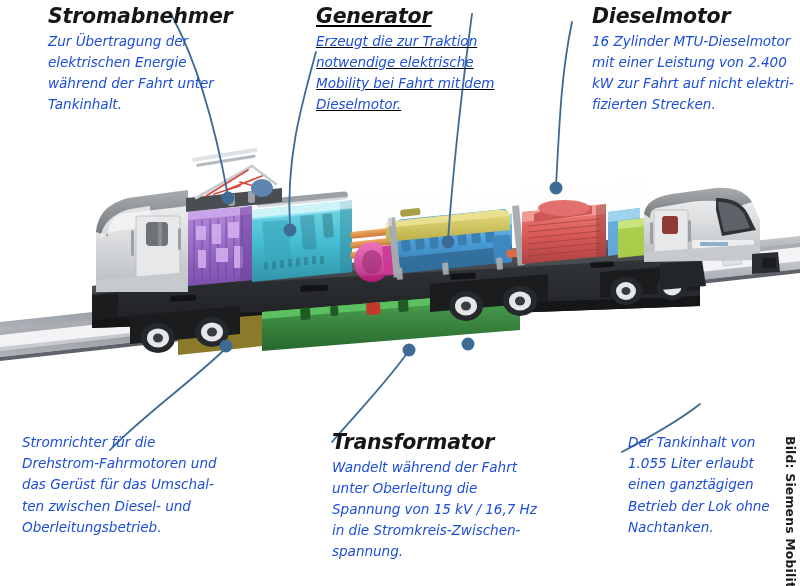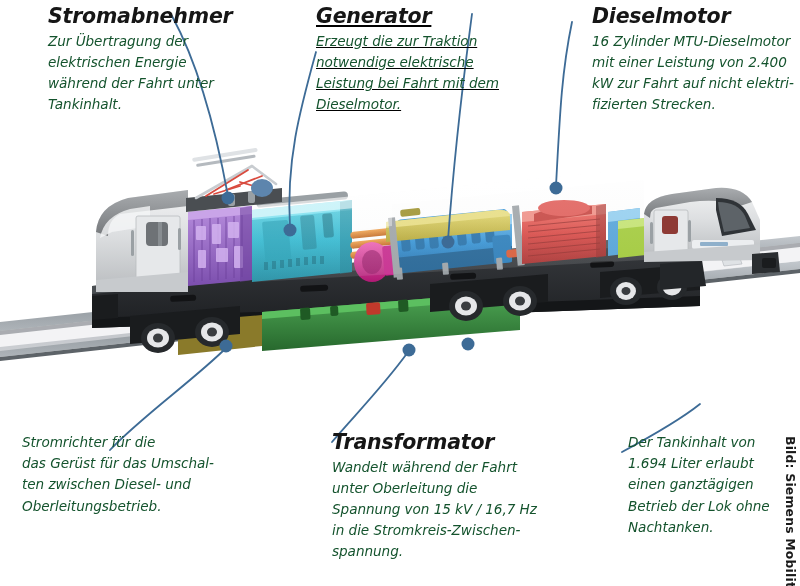"Zur Übertragung der" .callout .body { color: #14532d -> #1d4ed8 }
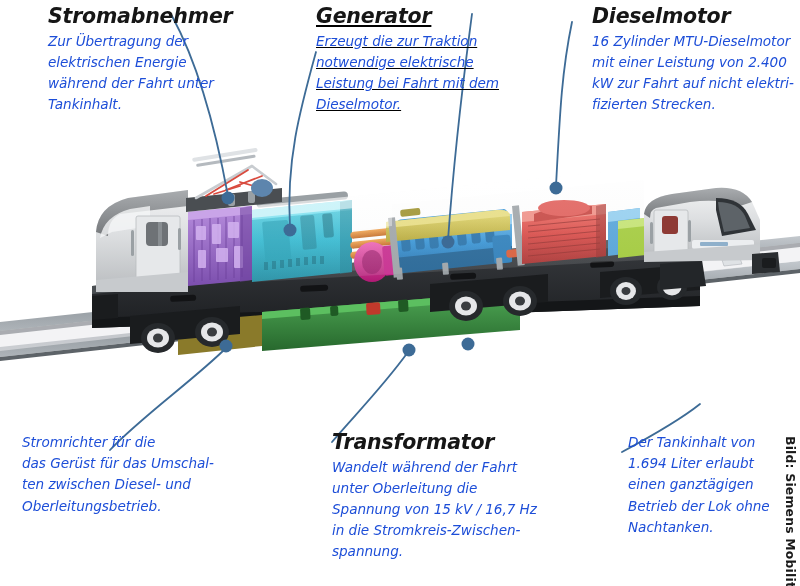"Leistung bei Fahrt mit dem" span { text: Leistung -> Mobility }
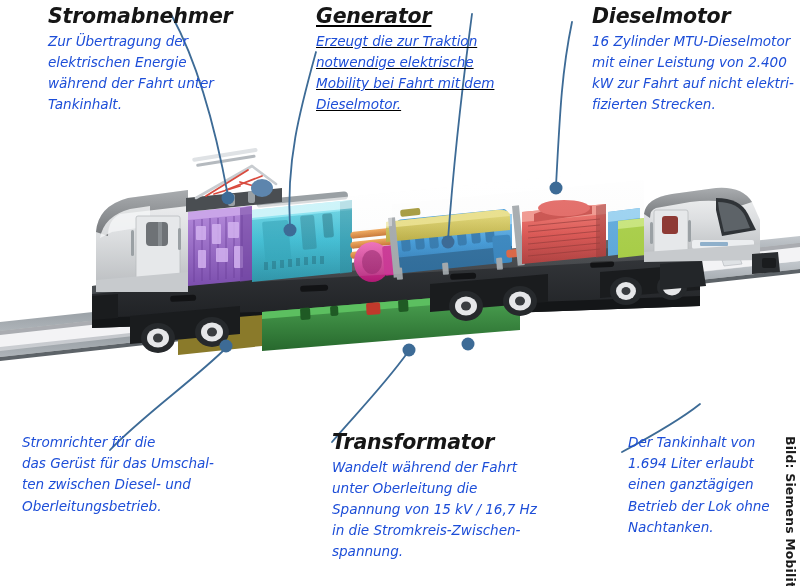"Drehstrom-Fahrmotoren und" span { html: none -> <span>Drehstrom-Fahrmotoren und</span> }
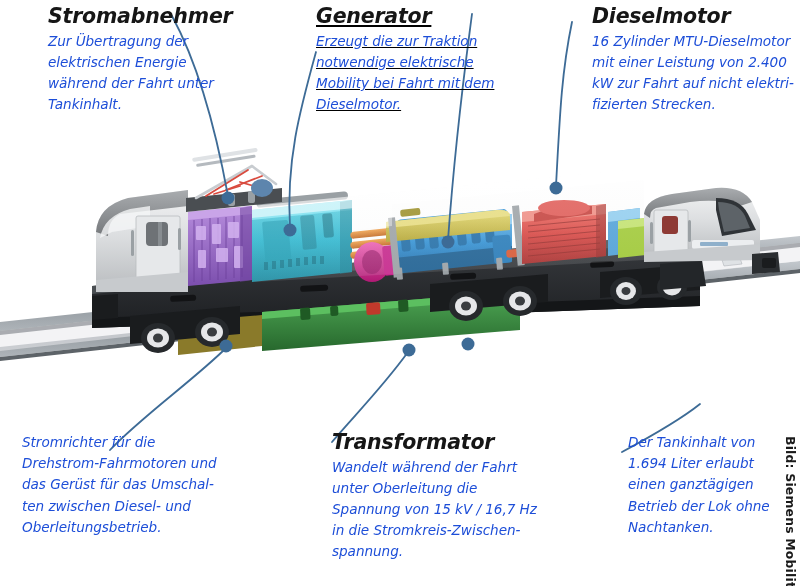"1.694 Liter erlaubt" span { text: 1.694 -> 1.055 }
